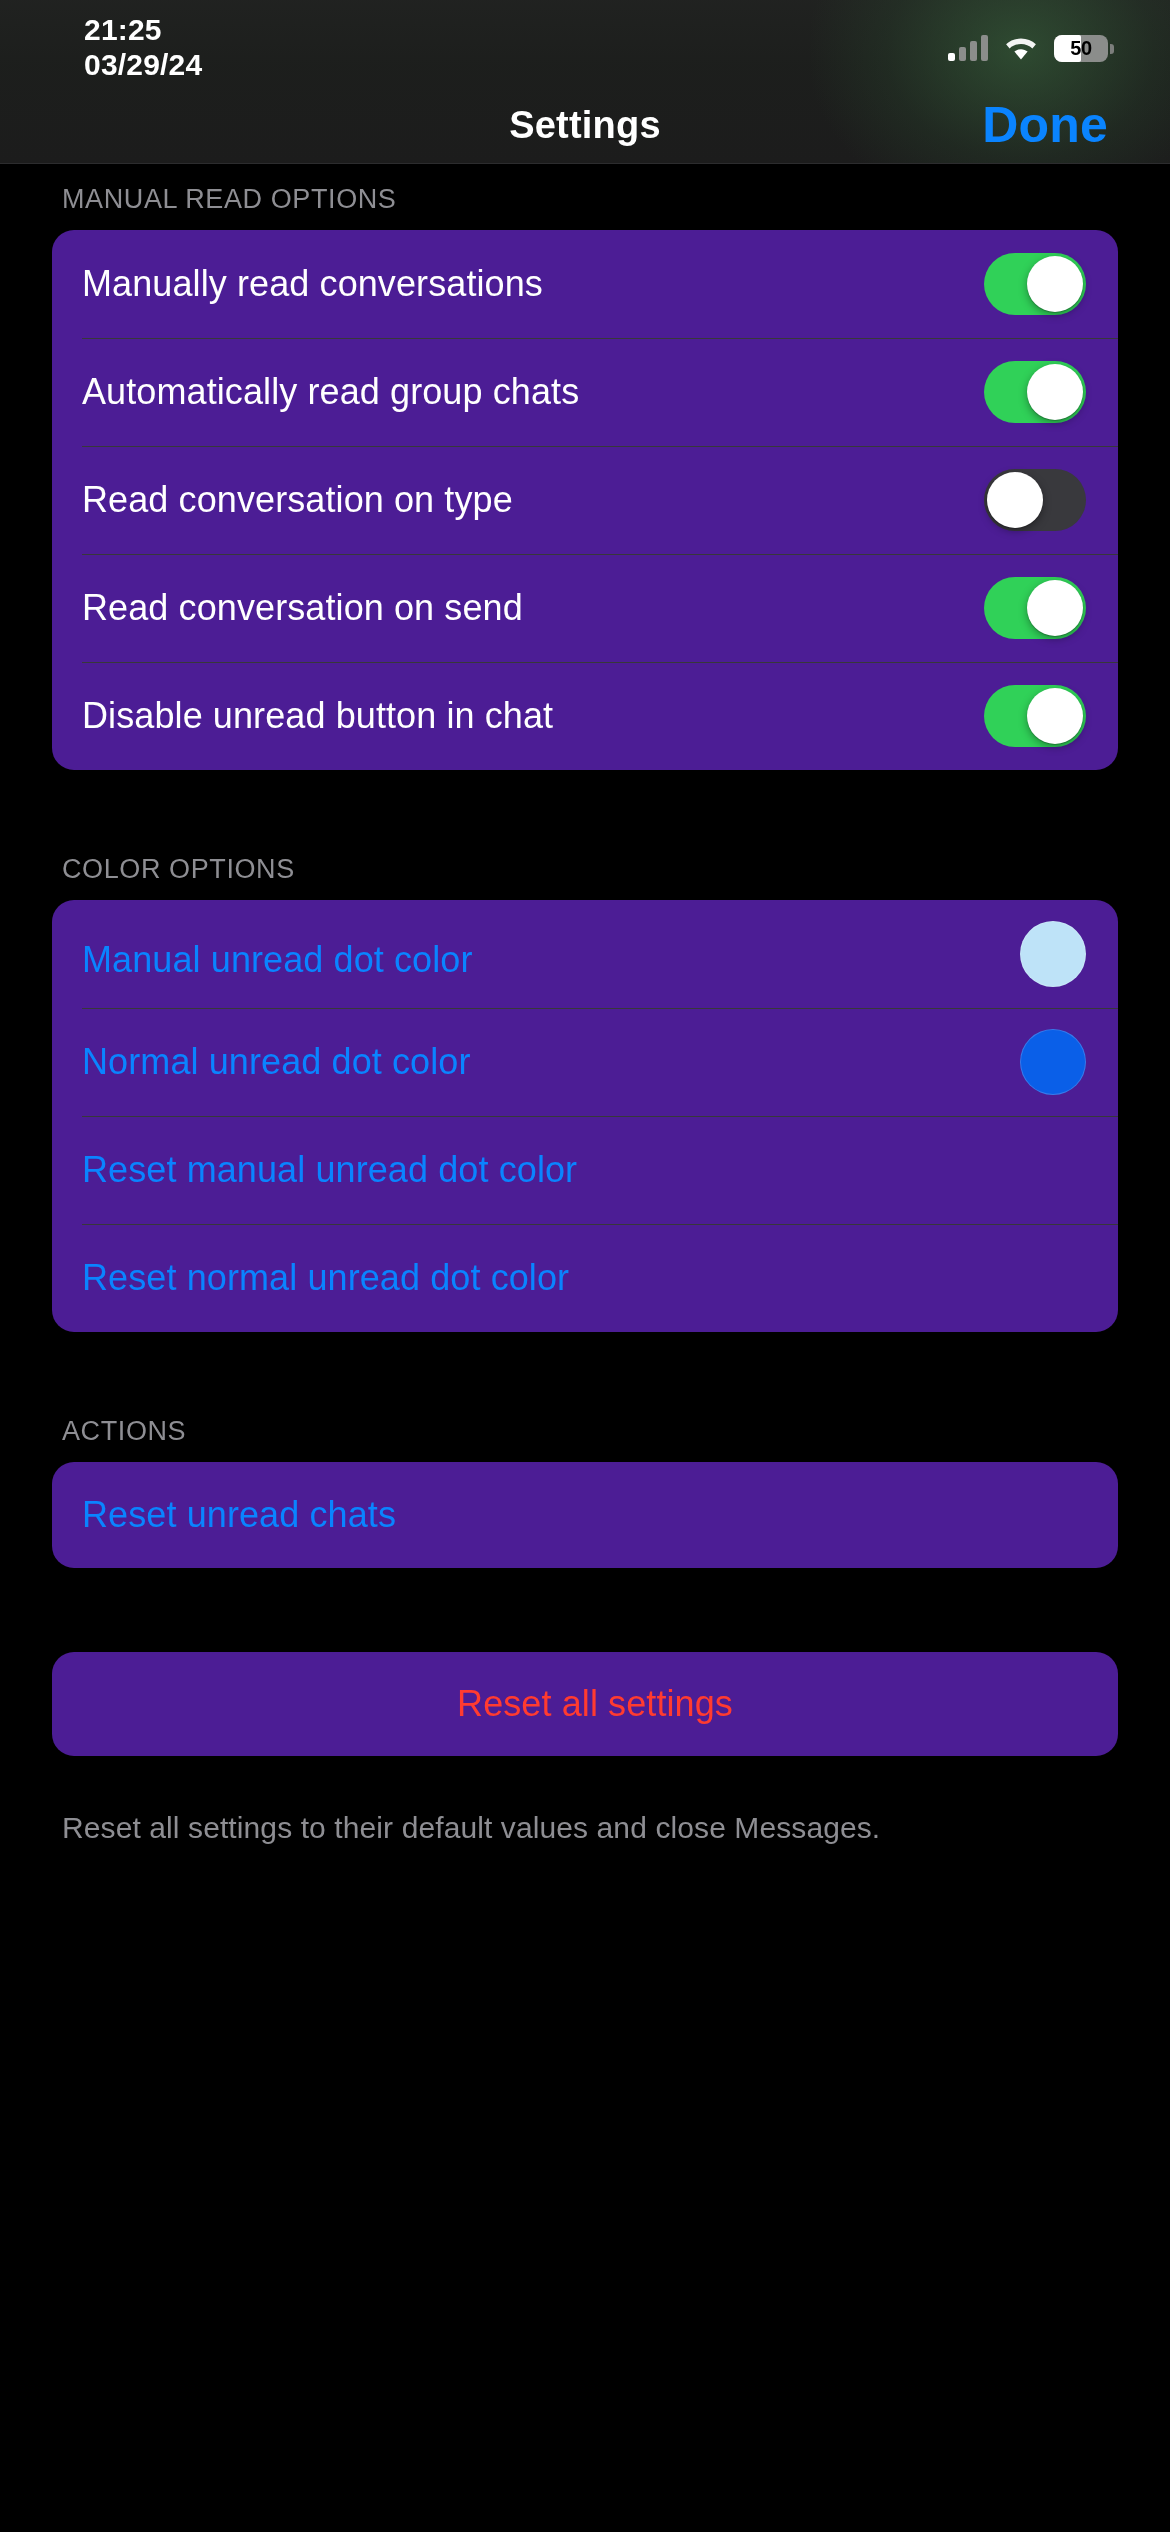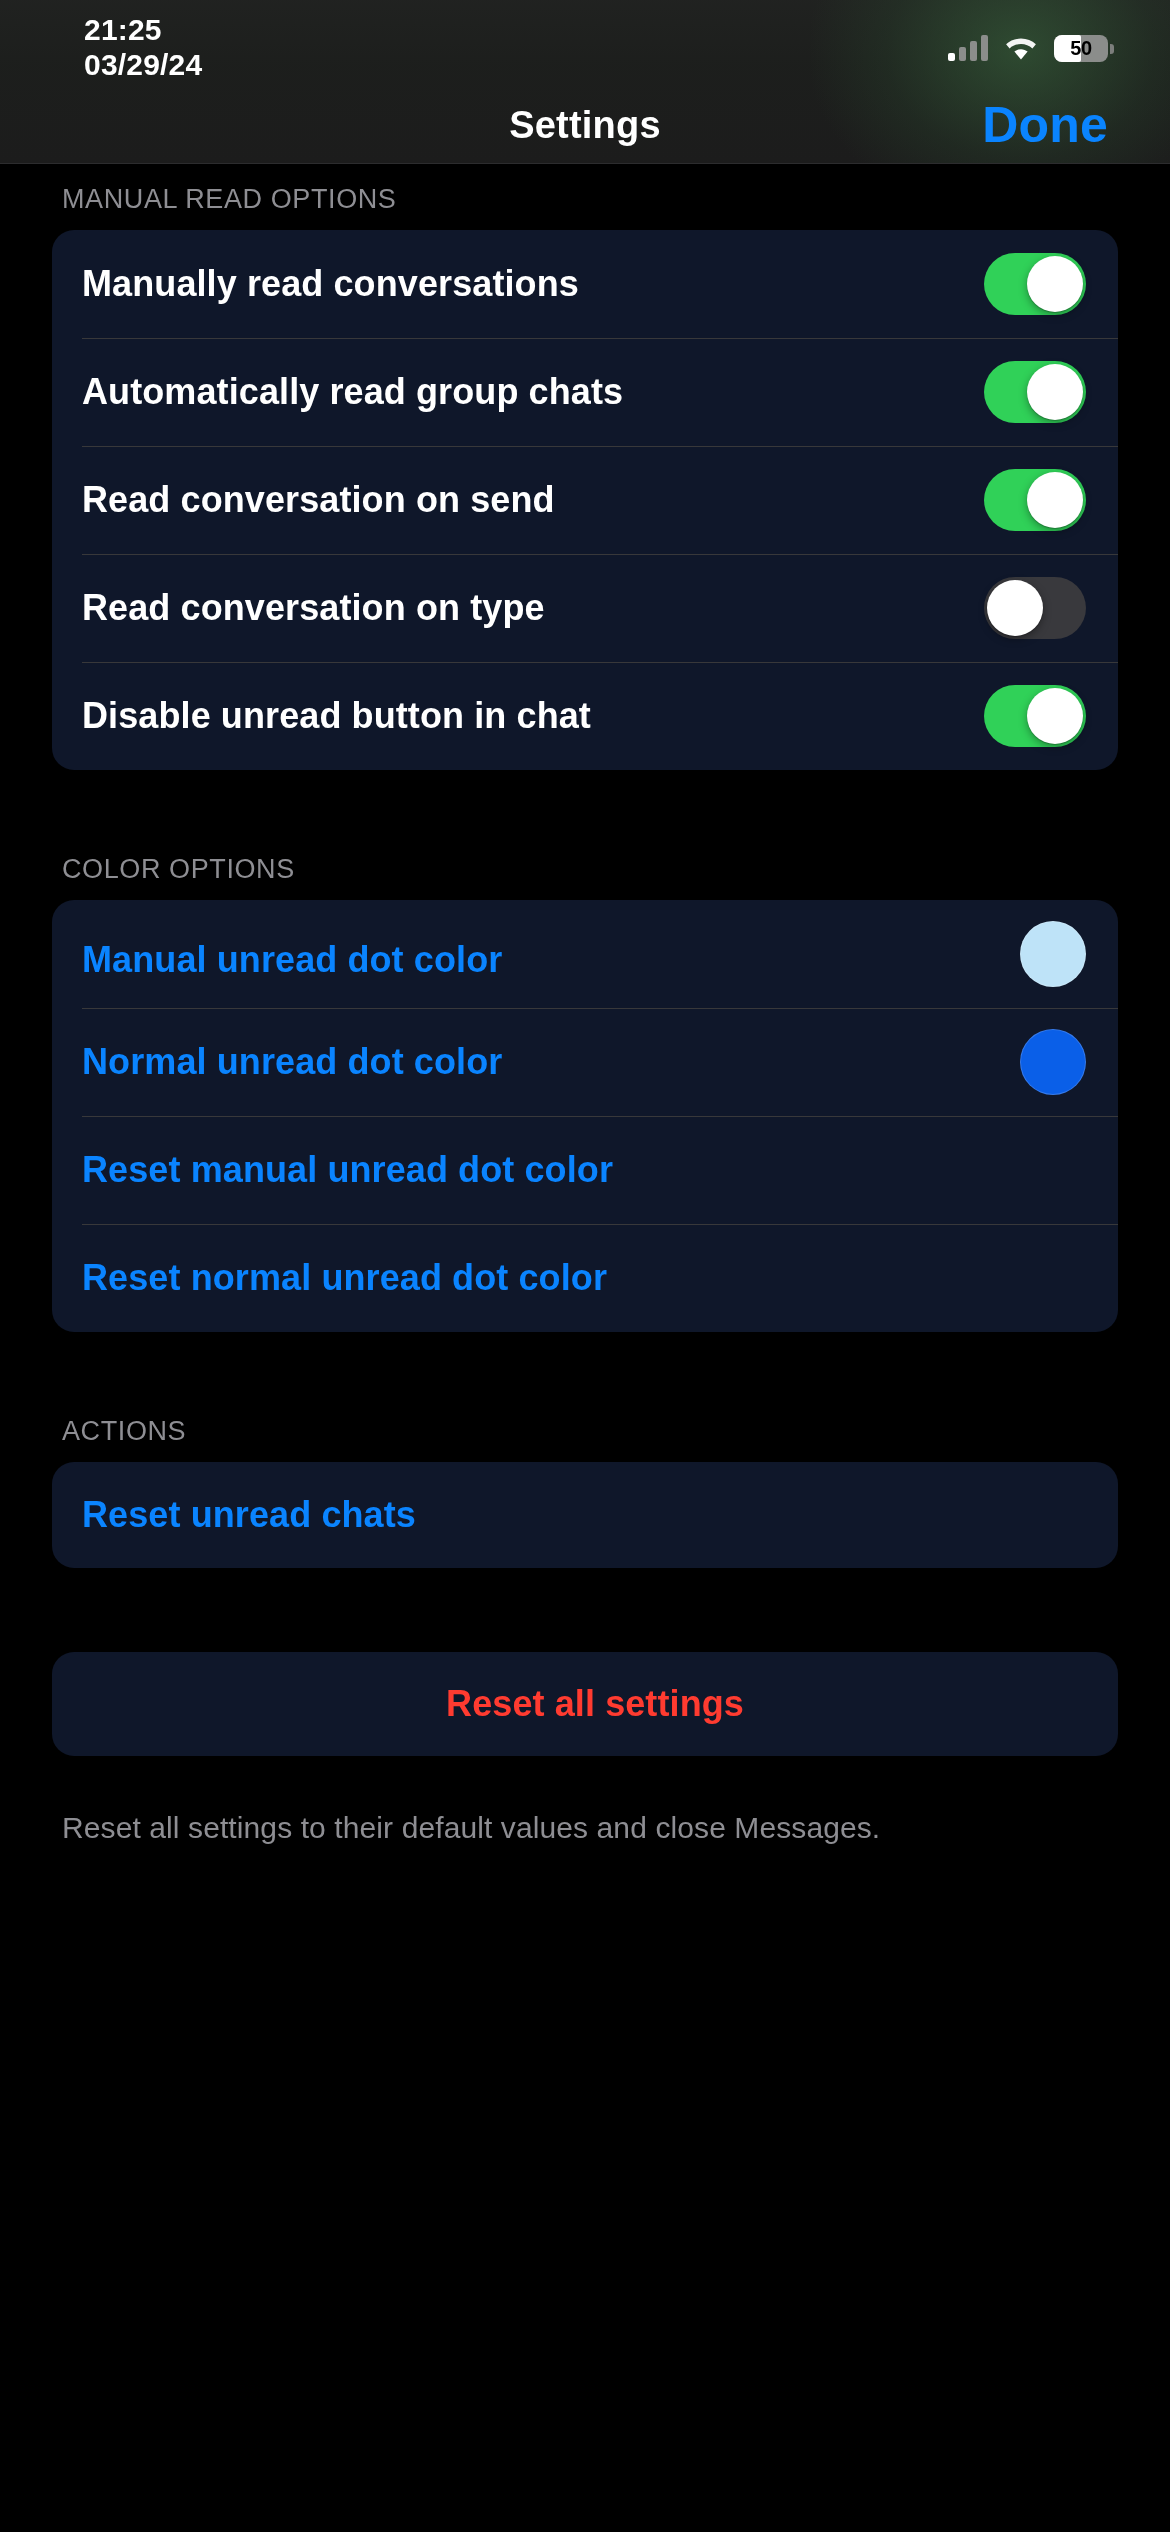"Manually read conversations" .card { background: #0f172a -> #4c1d95; font-weight: bold -> none }
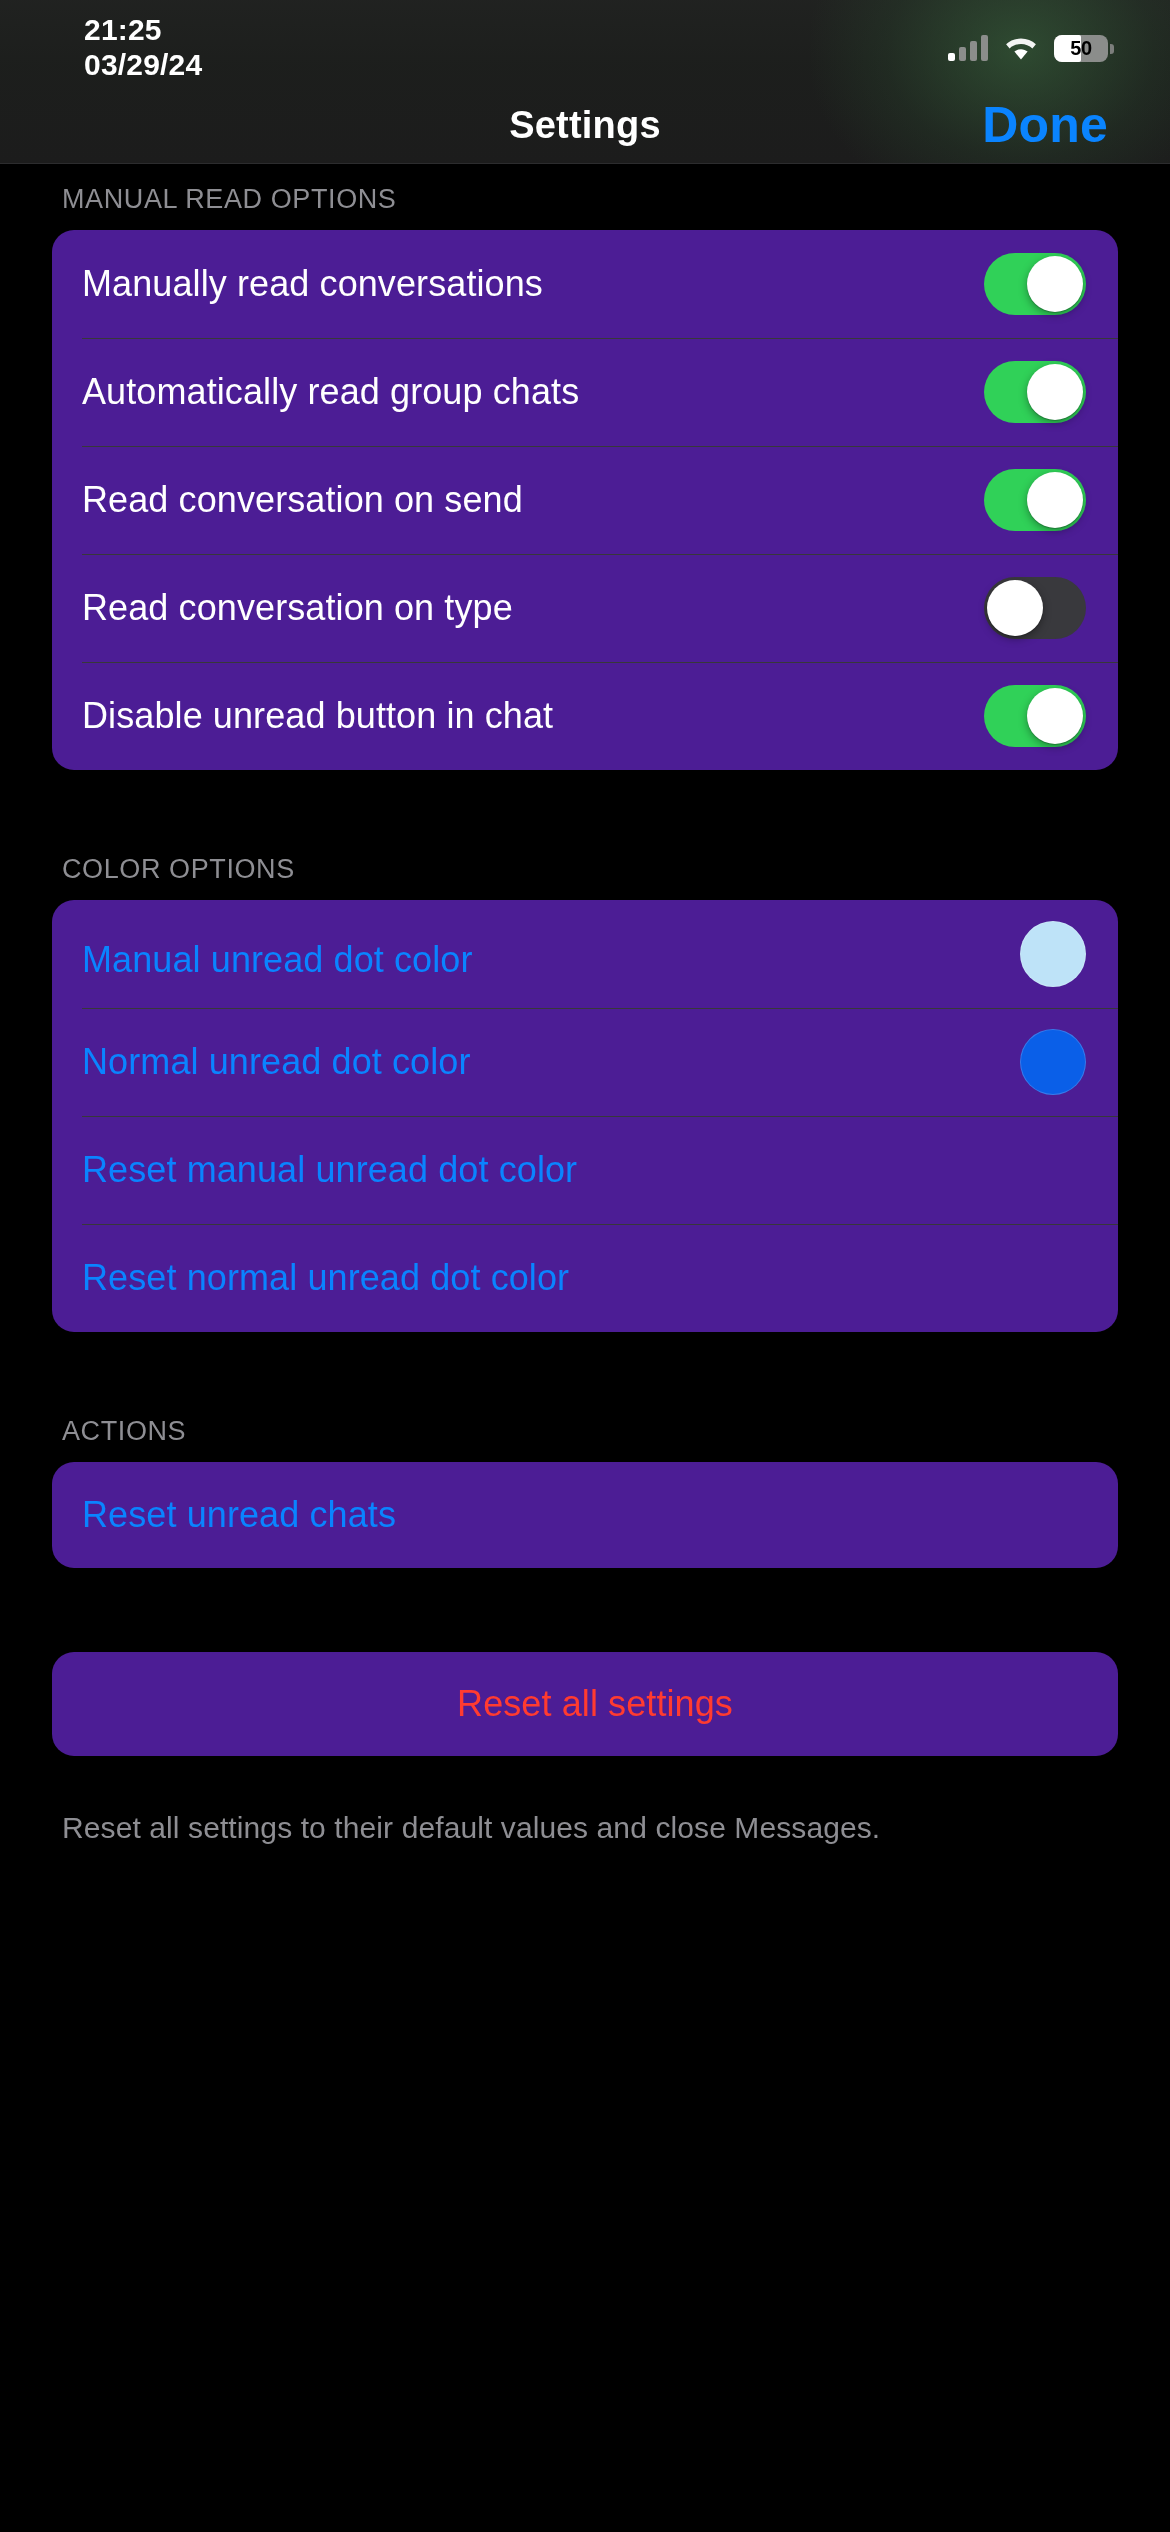"Read conversation on send" div.row { order: before "Read conversation on type" -> after "Read conversation on type" }
